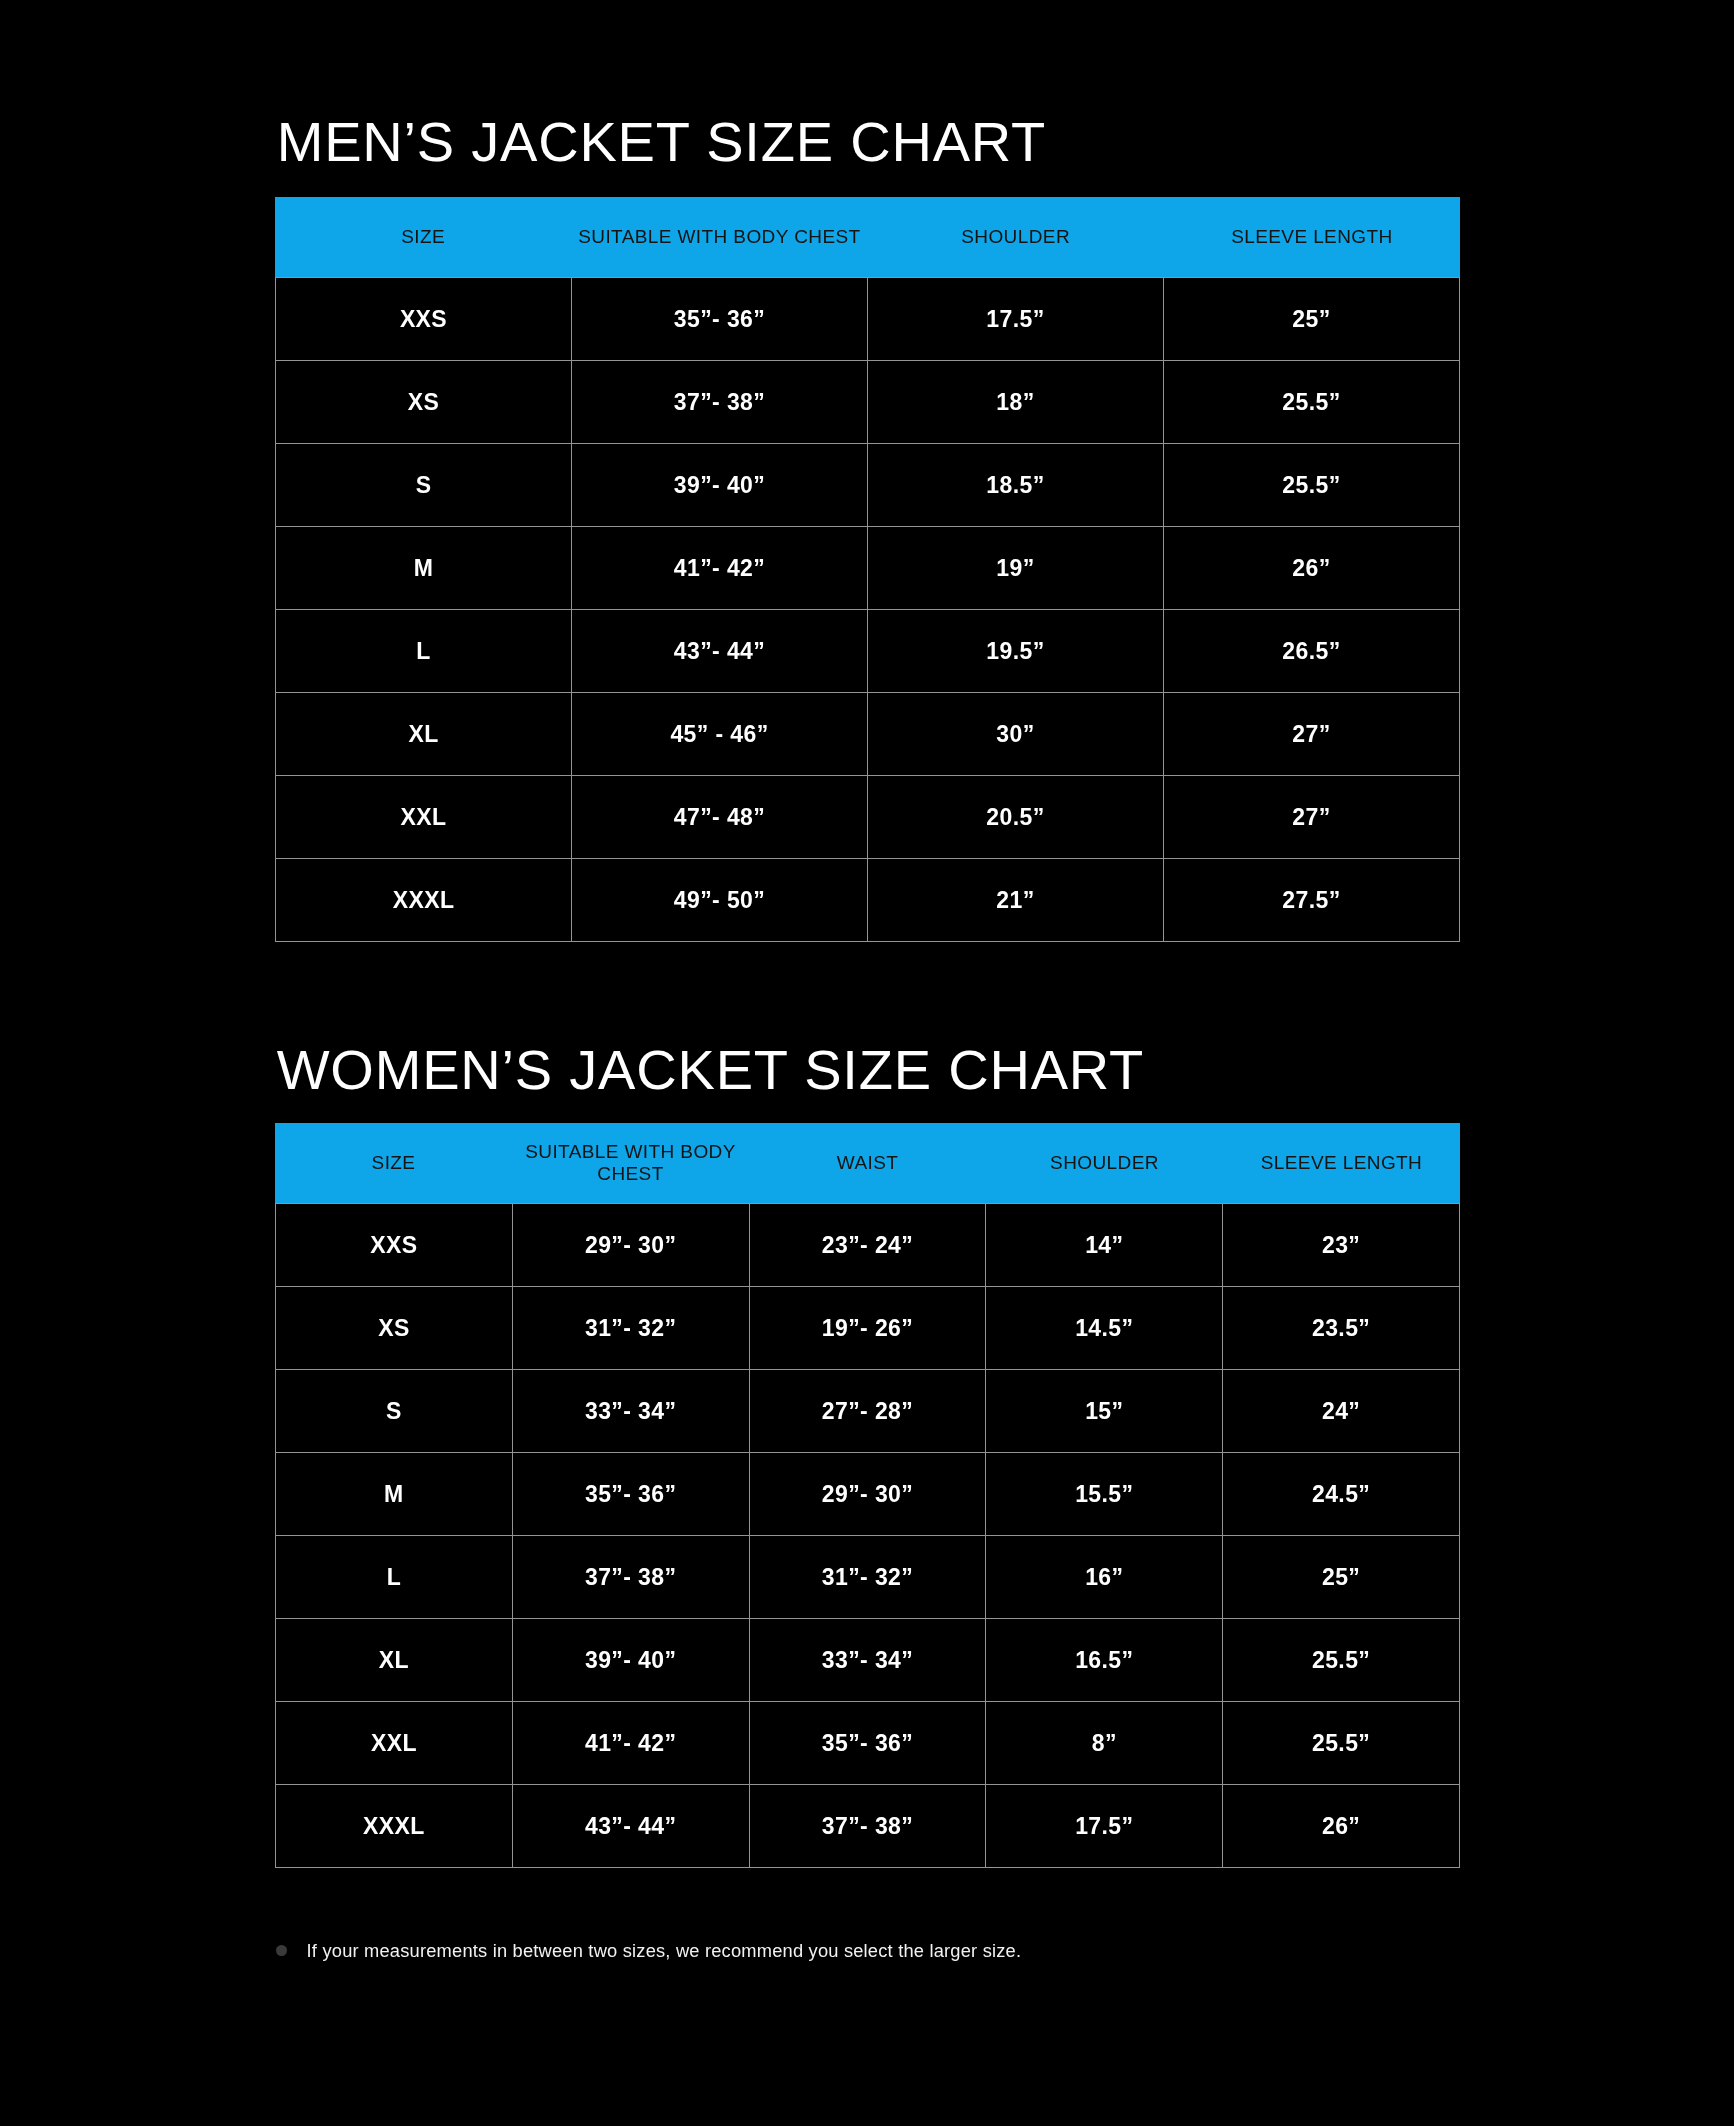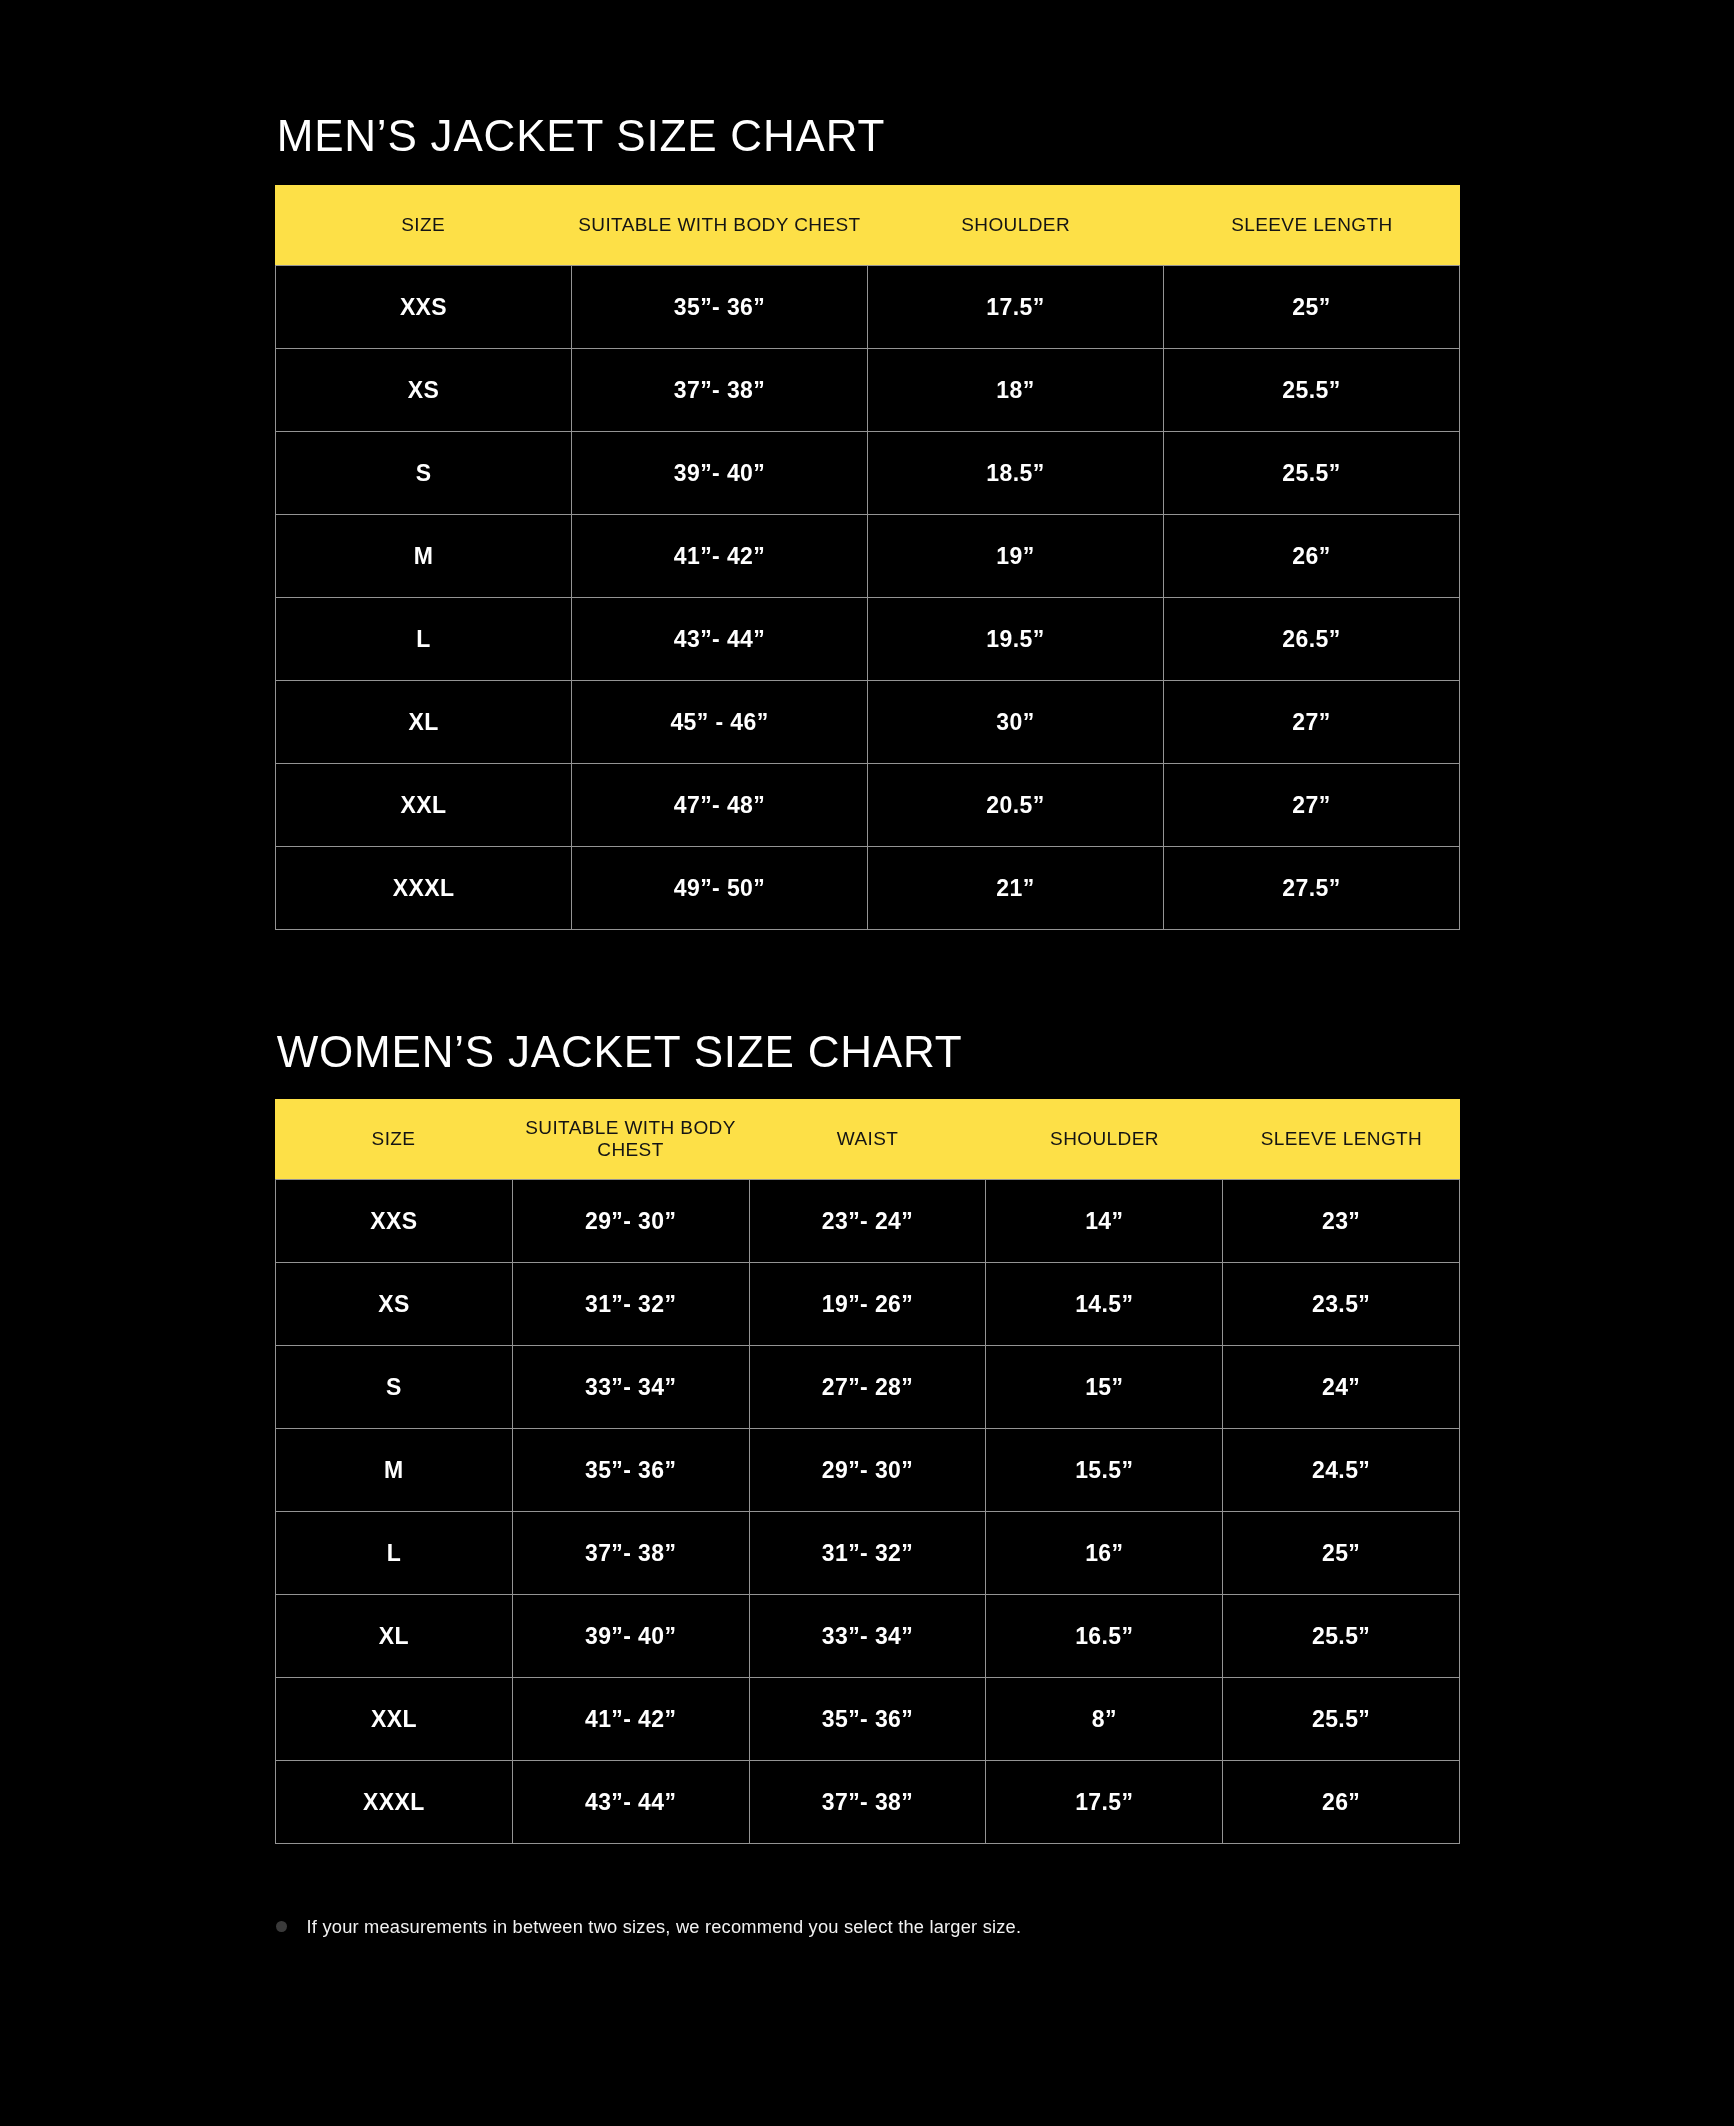"MEN’S JACKET SIZE CHART" .chart-title { font-size: 44px -> 56px }
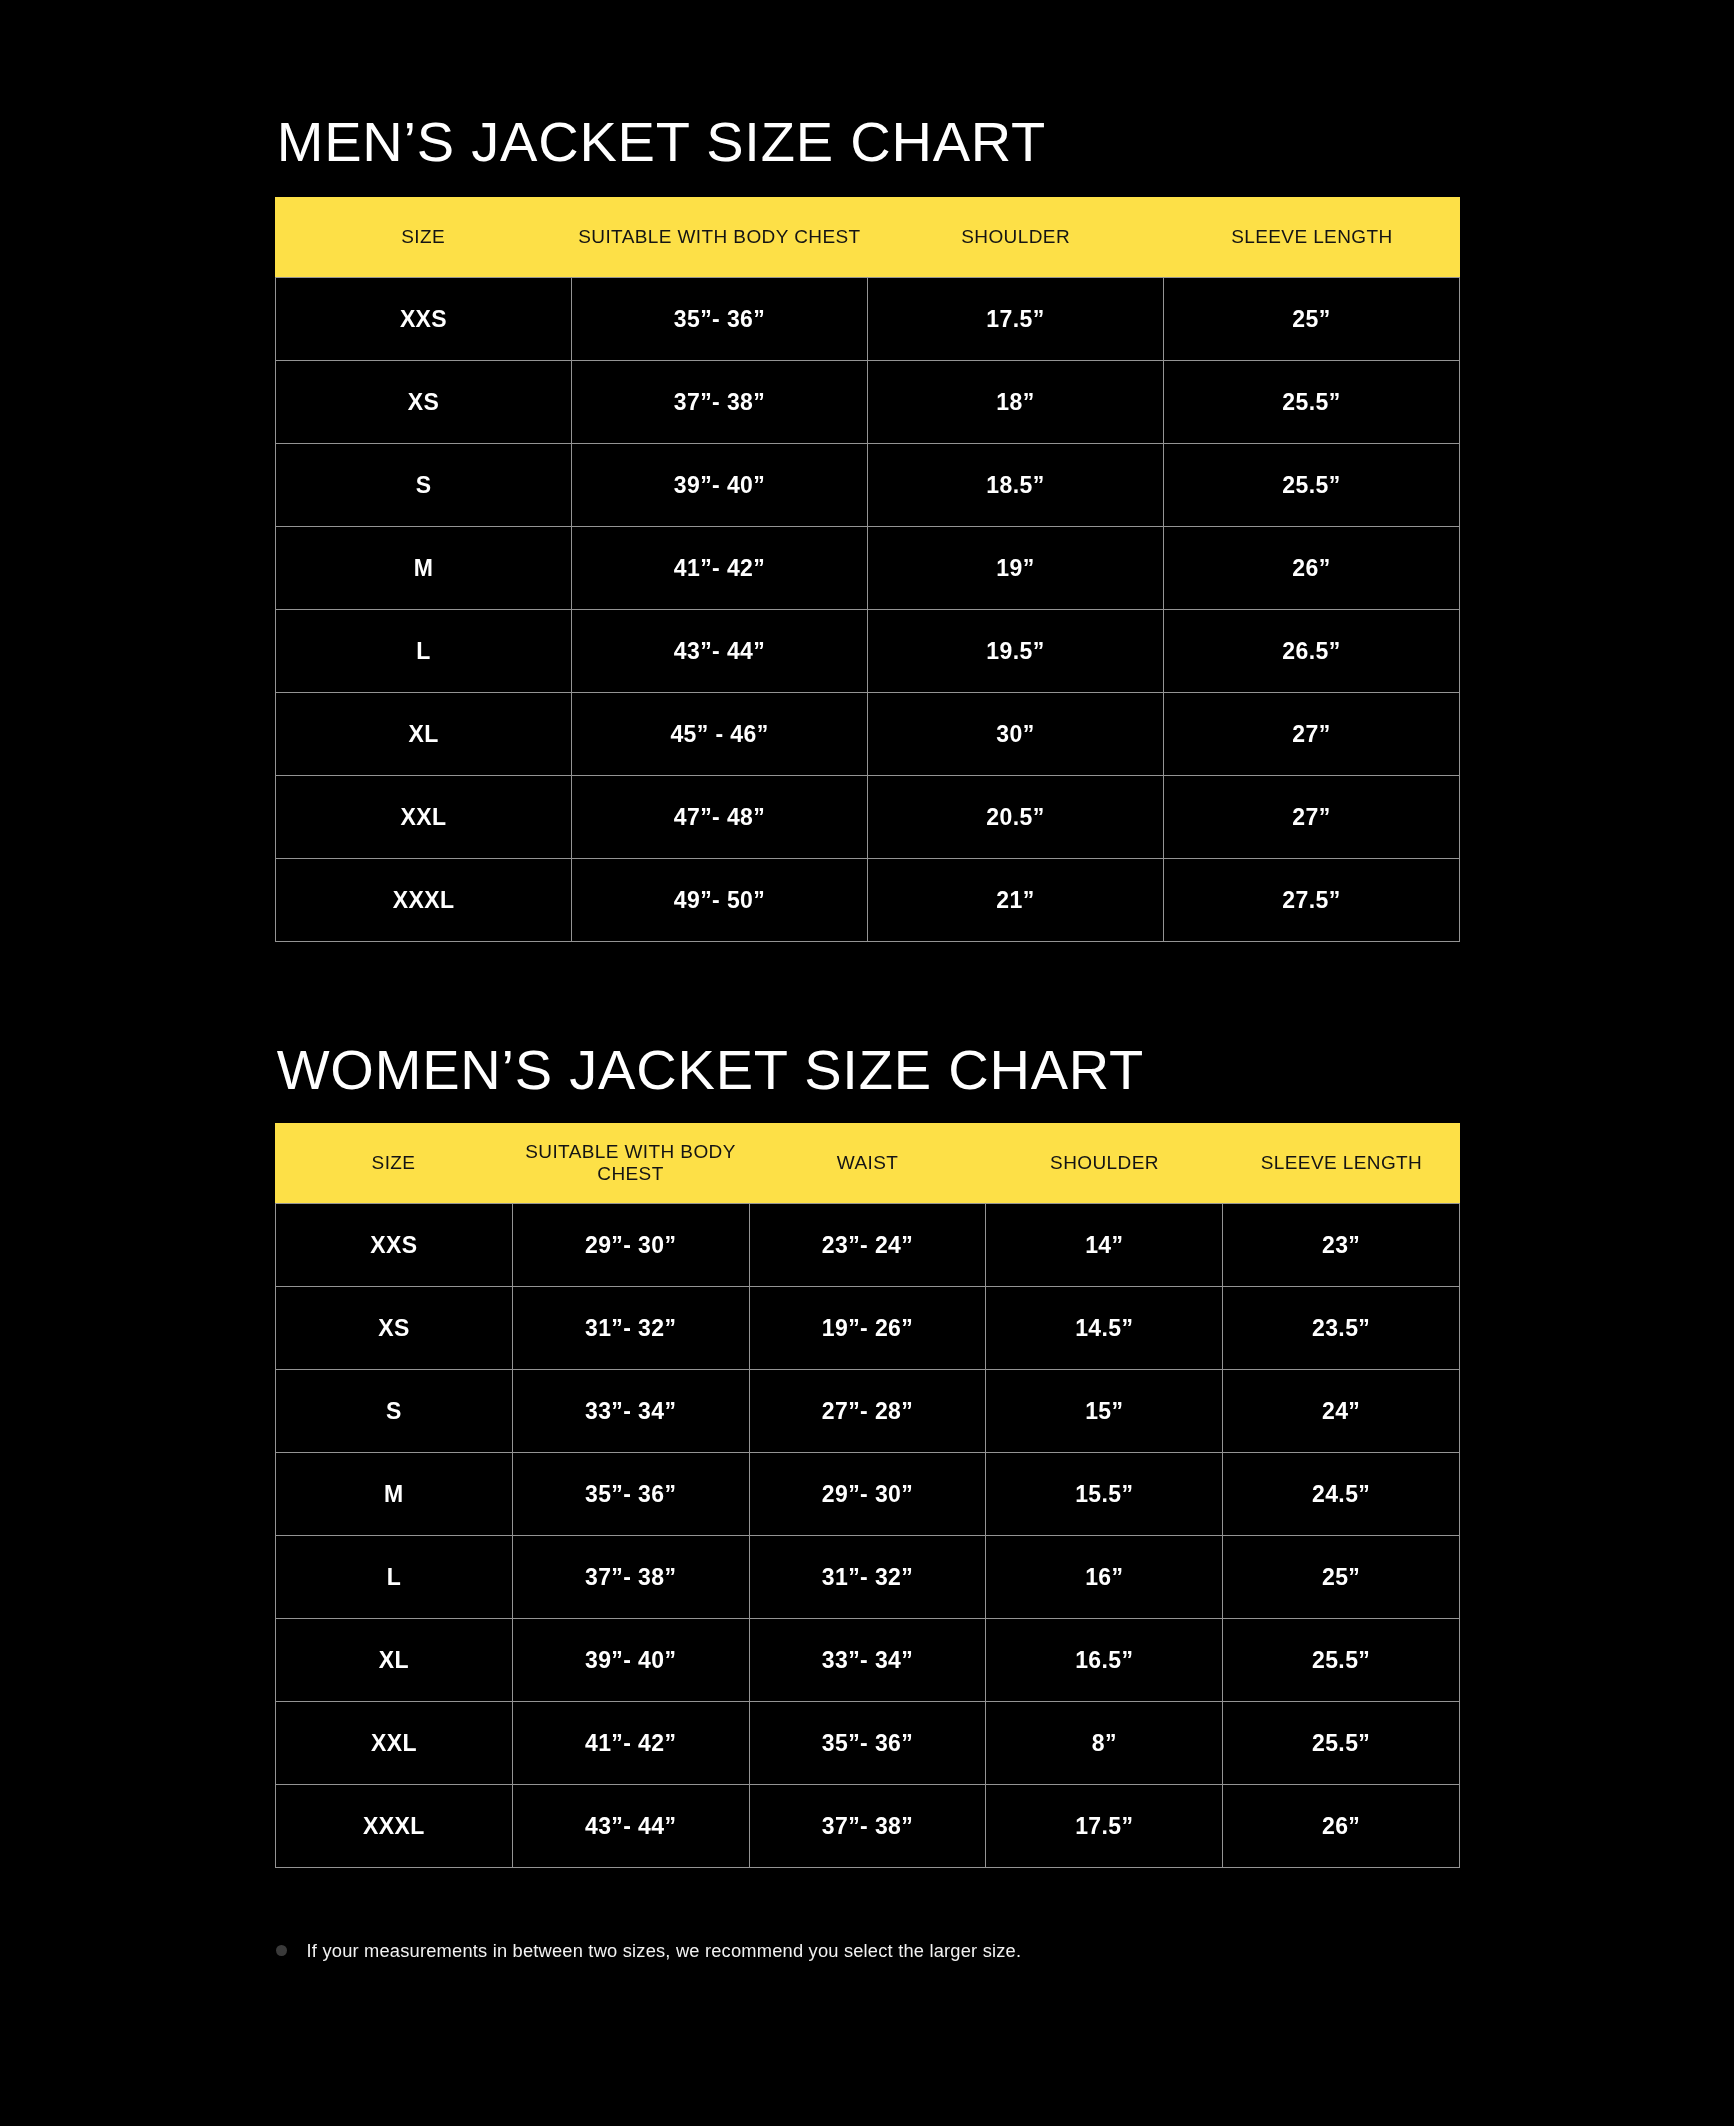"SIZE" .table-header { background: #fde047 -> #0ea5e9 }
